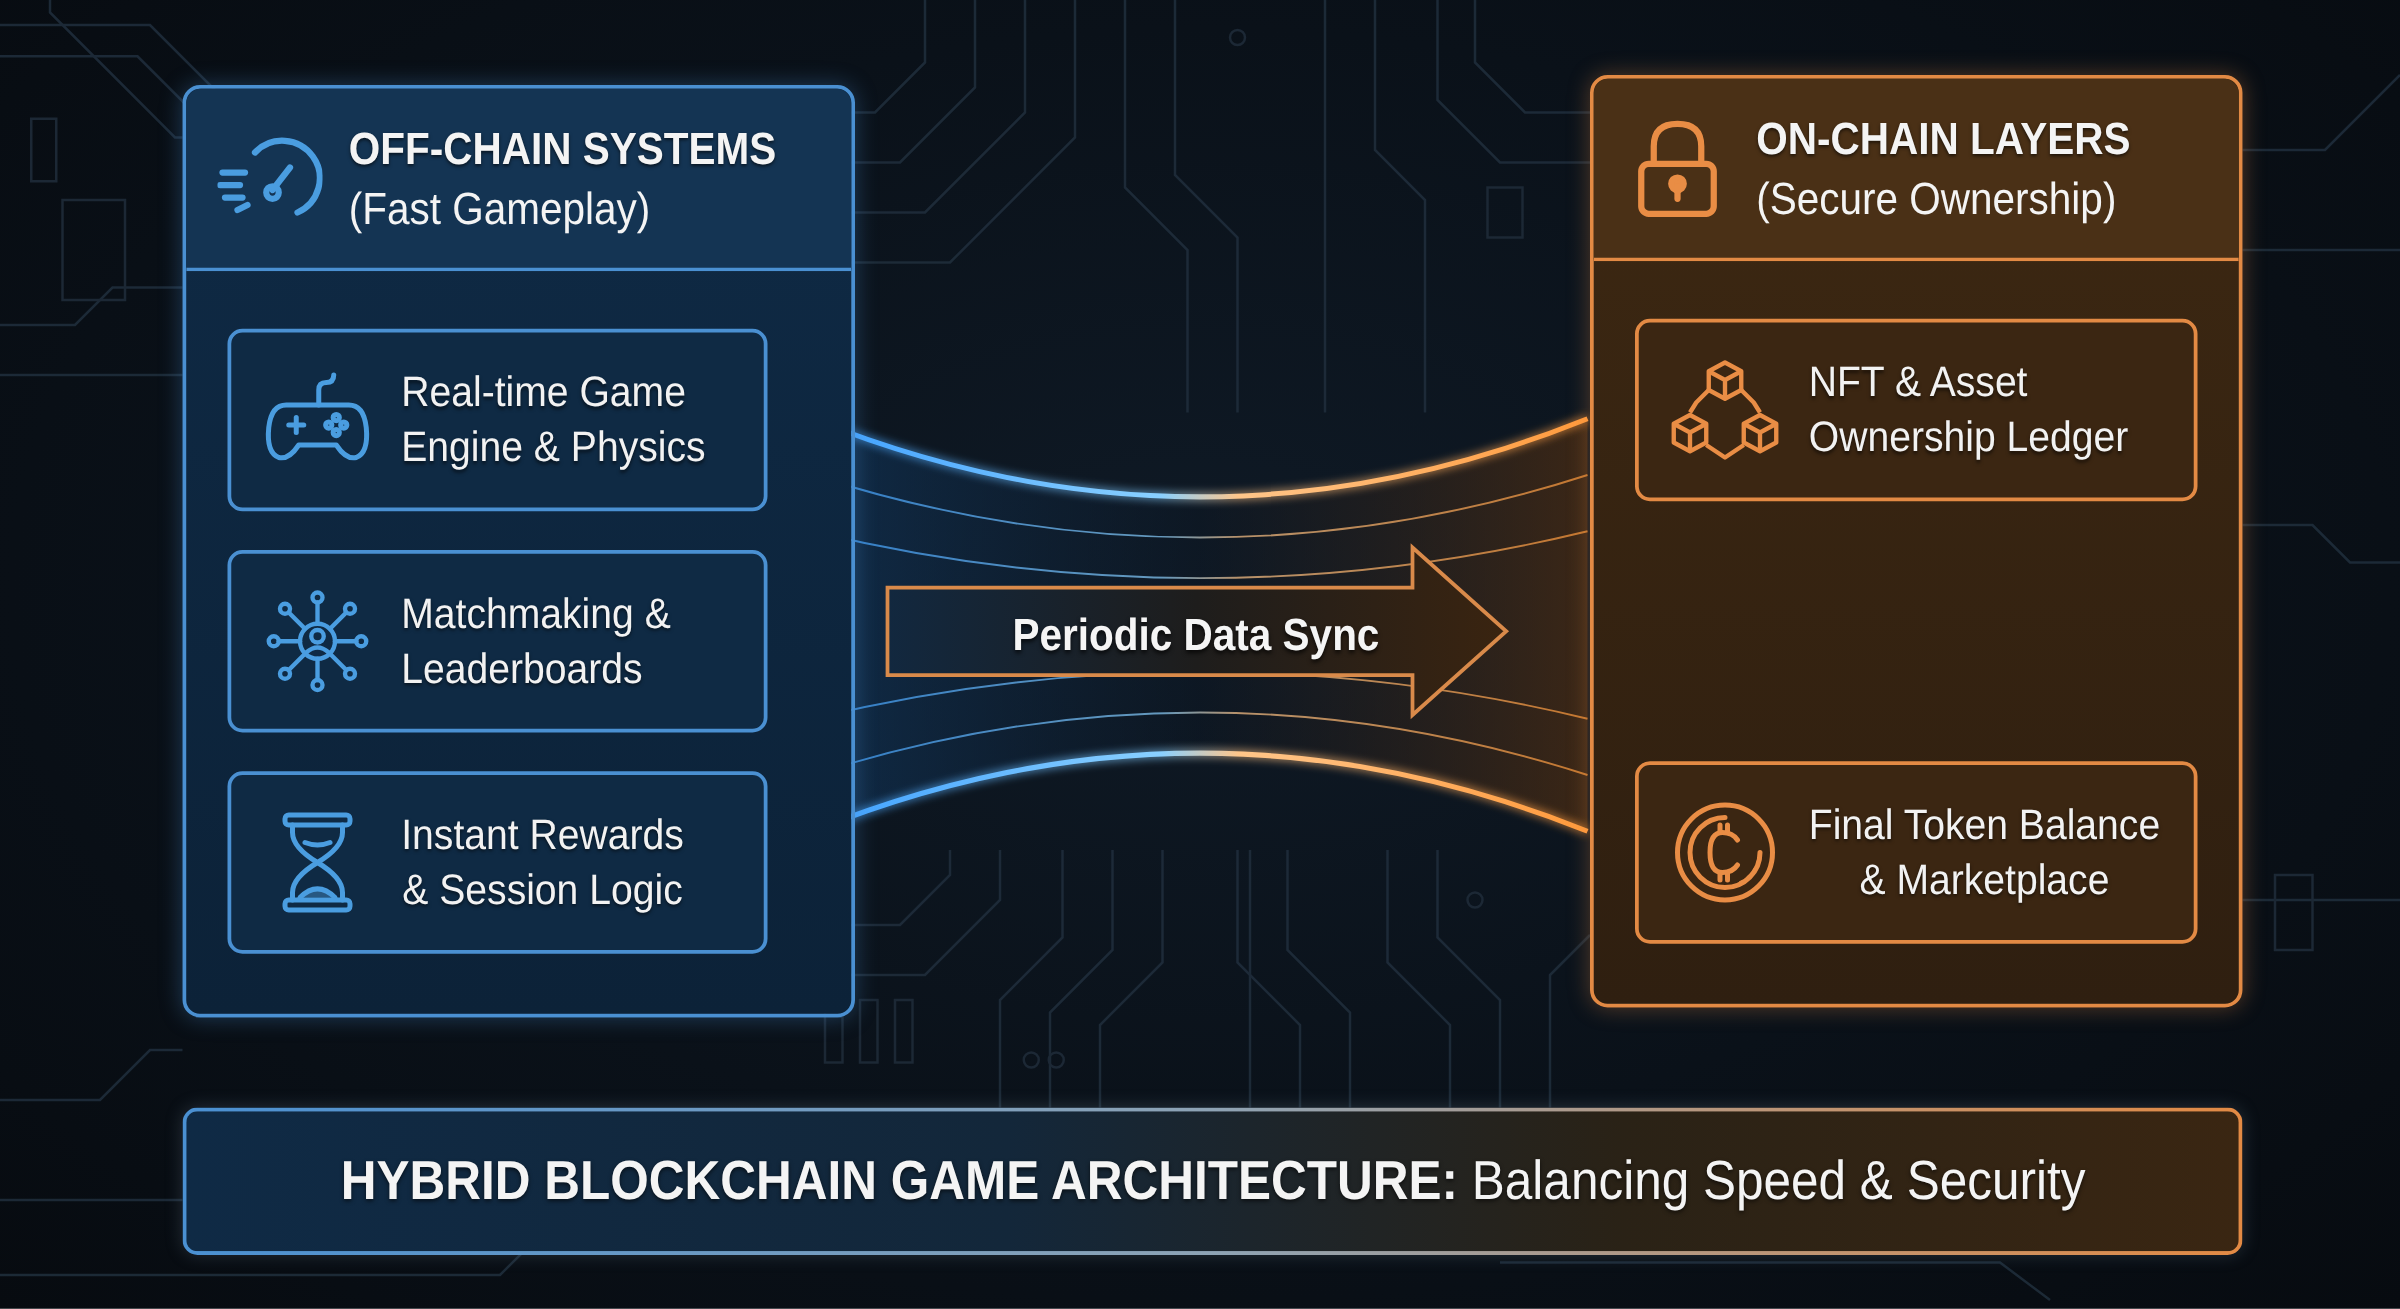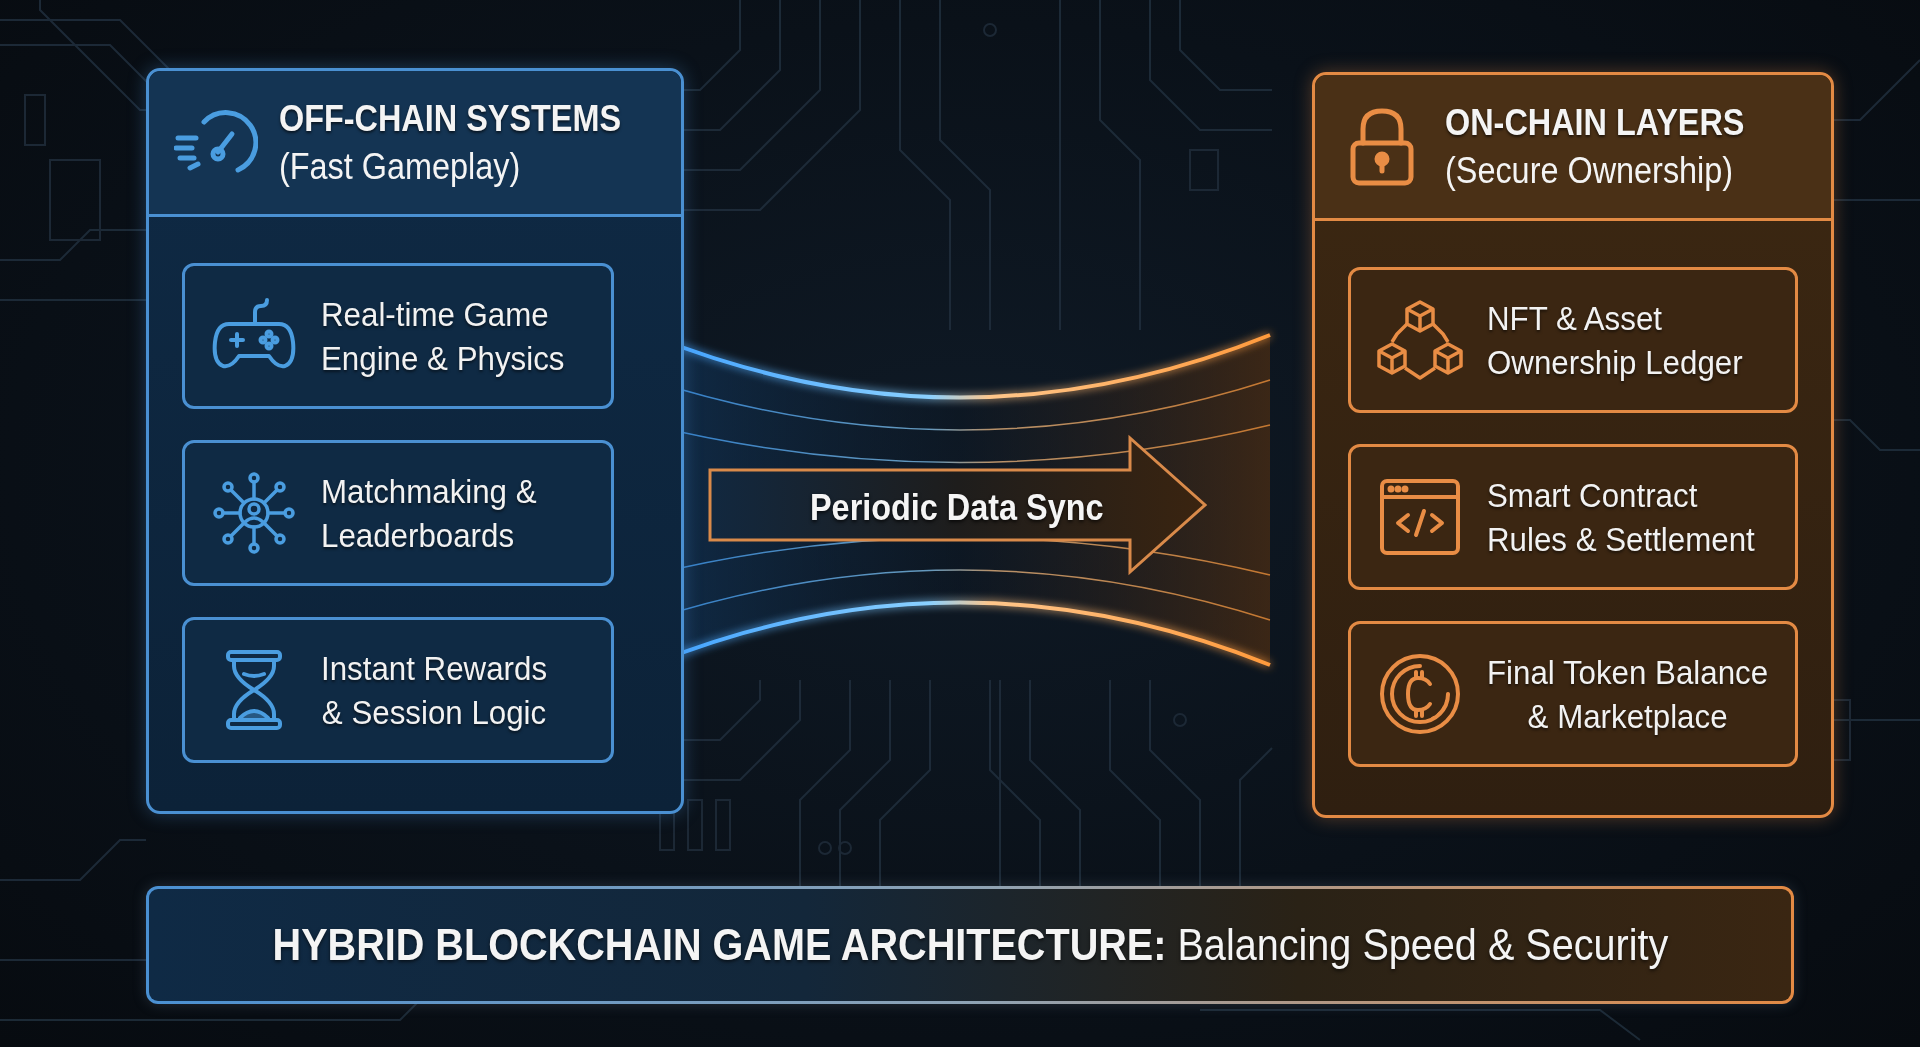"ON-CHAIN LAYERS" .panel-right { margin-left: 40px -> none; top: 72px -> 60px }
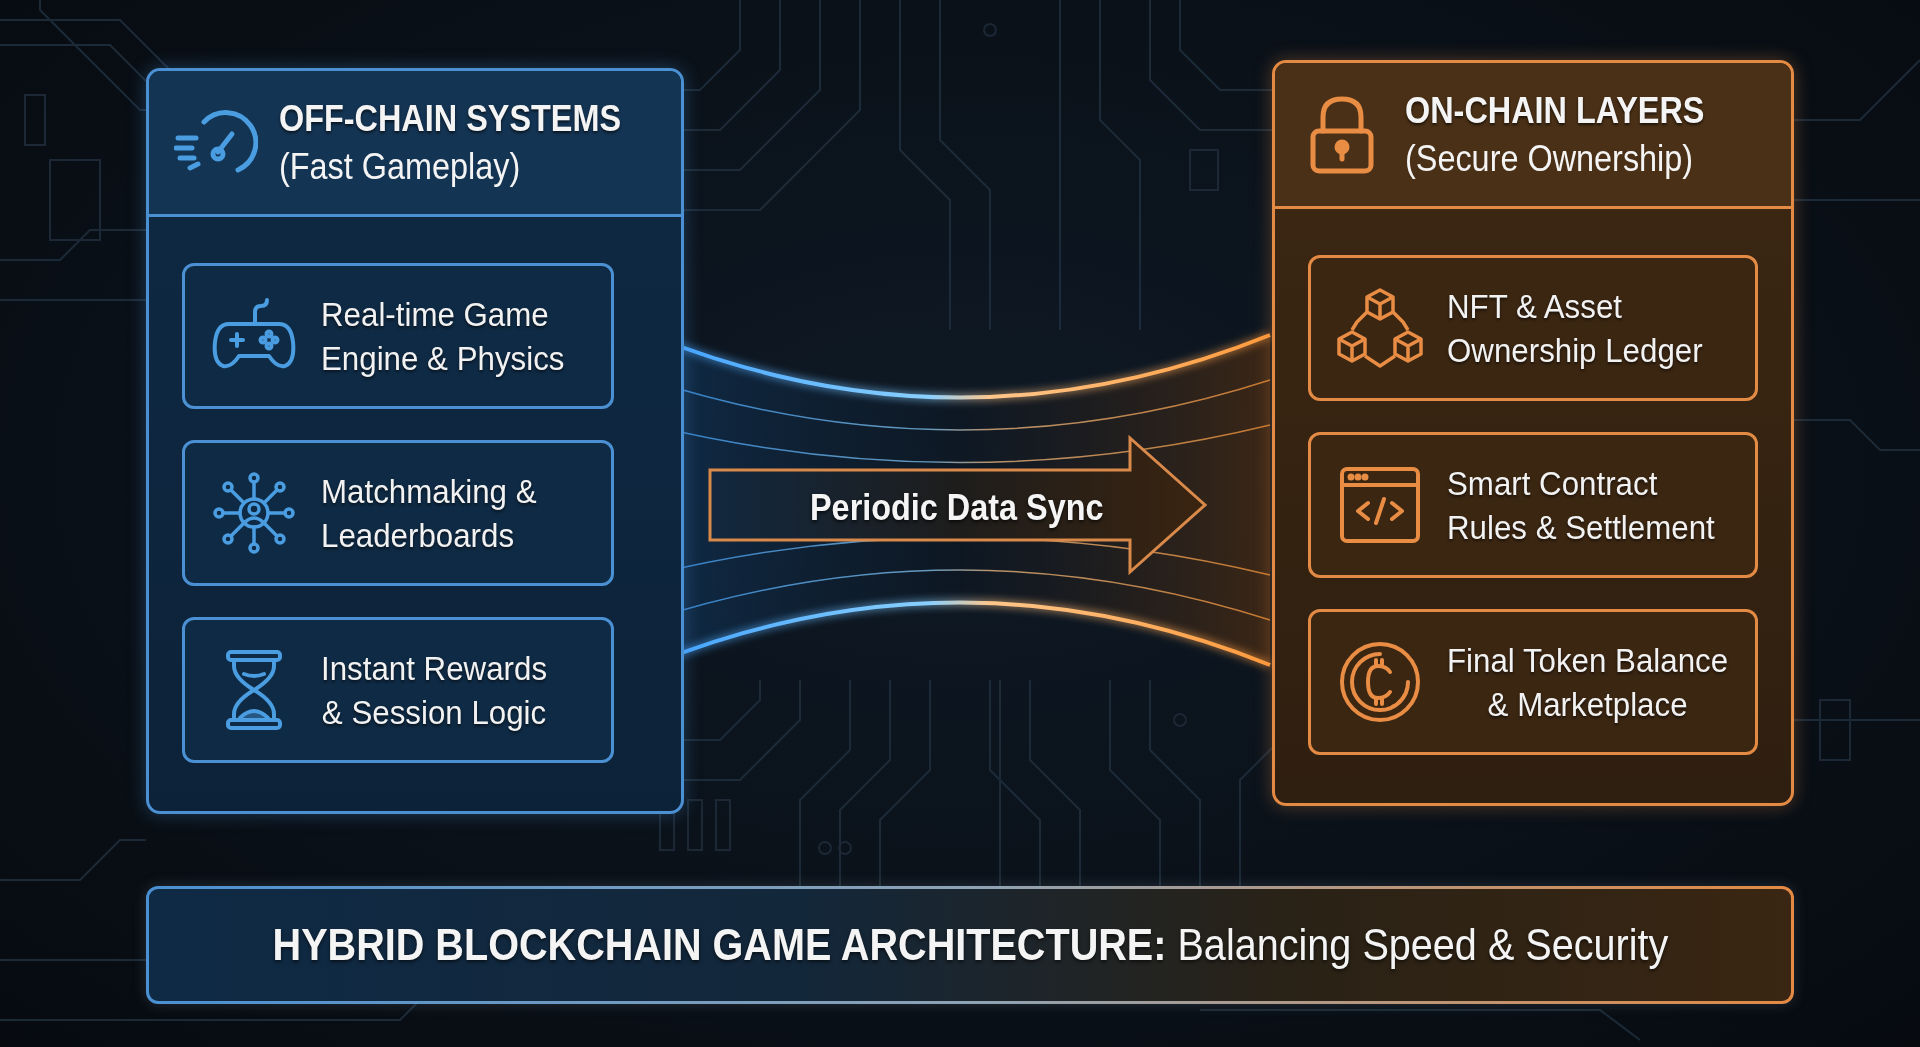"Smart Contract" div.card { html: <div> <div> <svg> <rect></rect> <line></line> <circle></circle> <circle></circle> <circle></circle> <path></path> <path></path> <line></line> </svg> </div> <div> <div>Smart Contract</div> <div>Rules &amp; Settlement</div> </div> </div> -> none }
